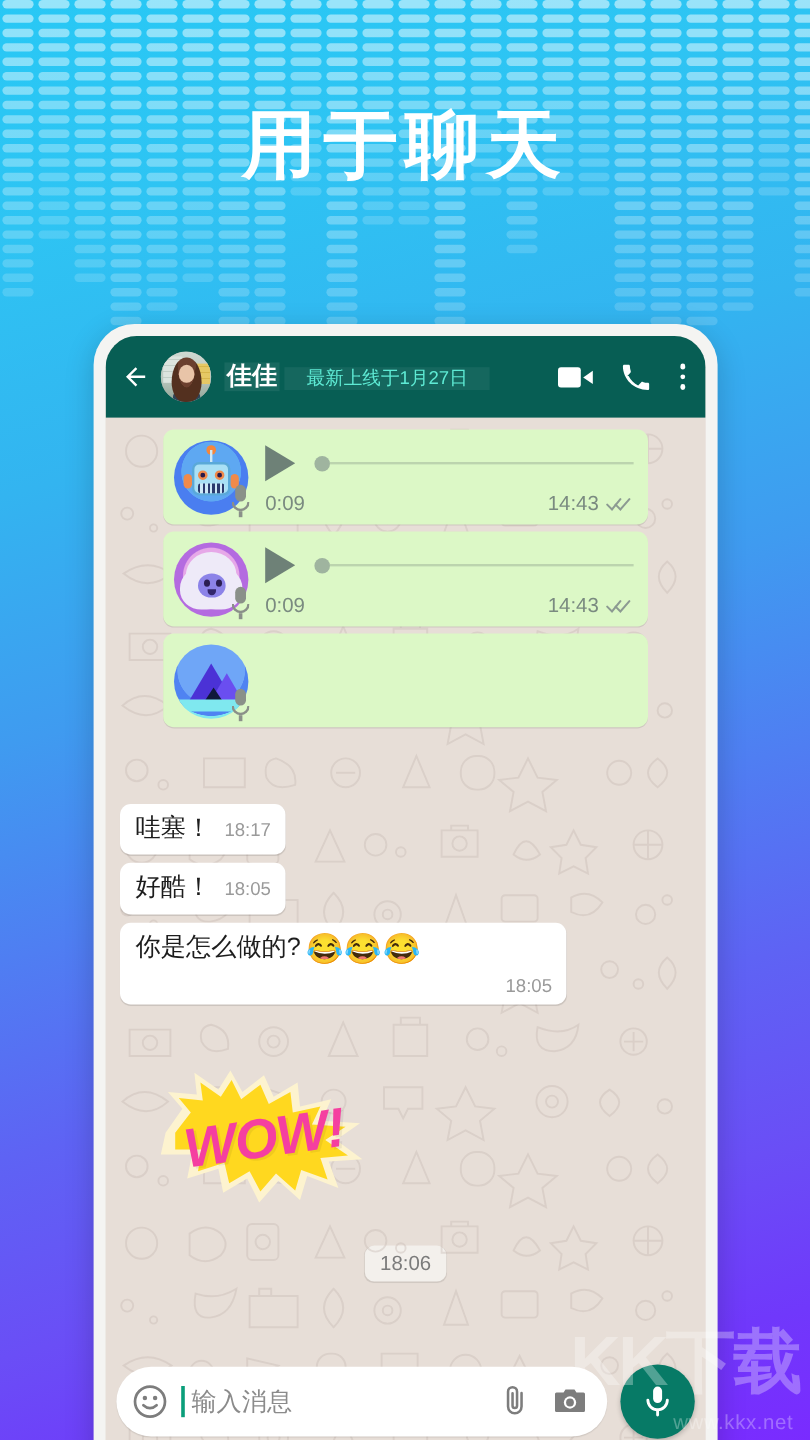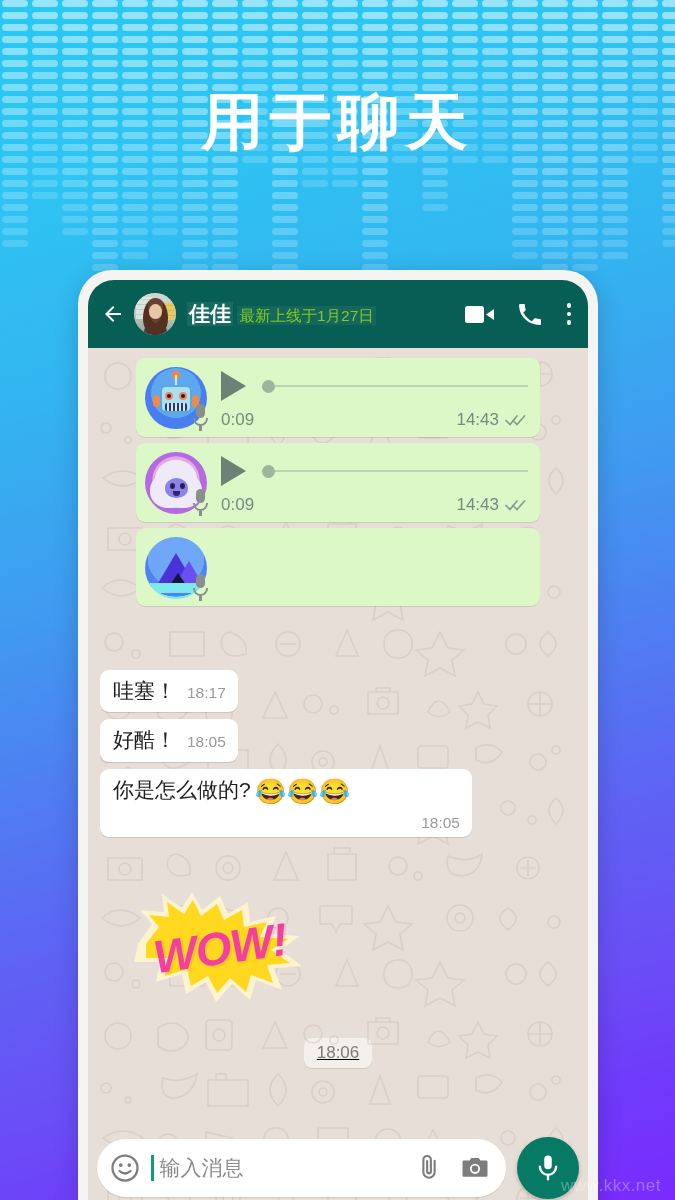"最新上线于1月27日" .hdr-status { color: #84cc16 -> #5eead4; padding: 0 2px -> 0 18px }
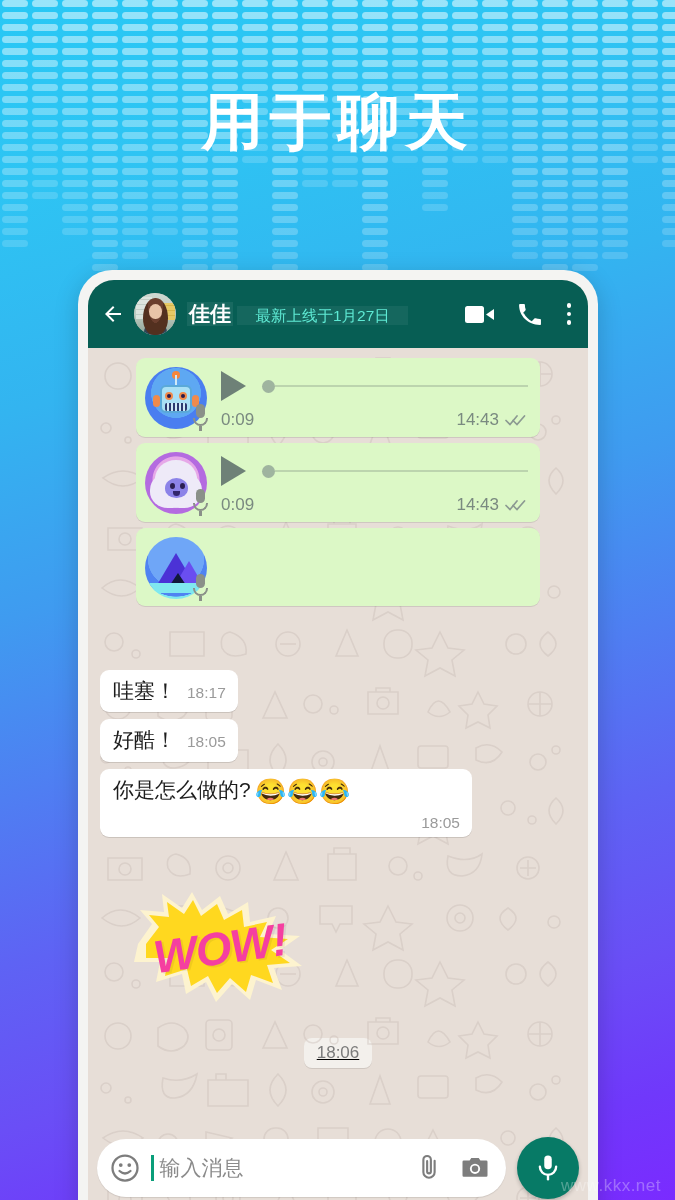"18:06" .pill-row { text-decoration: underline -> none }
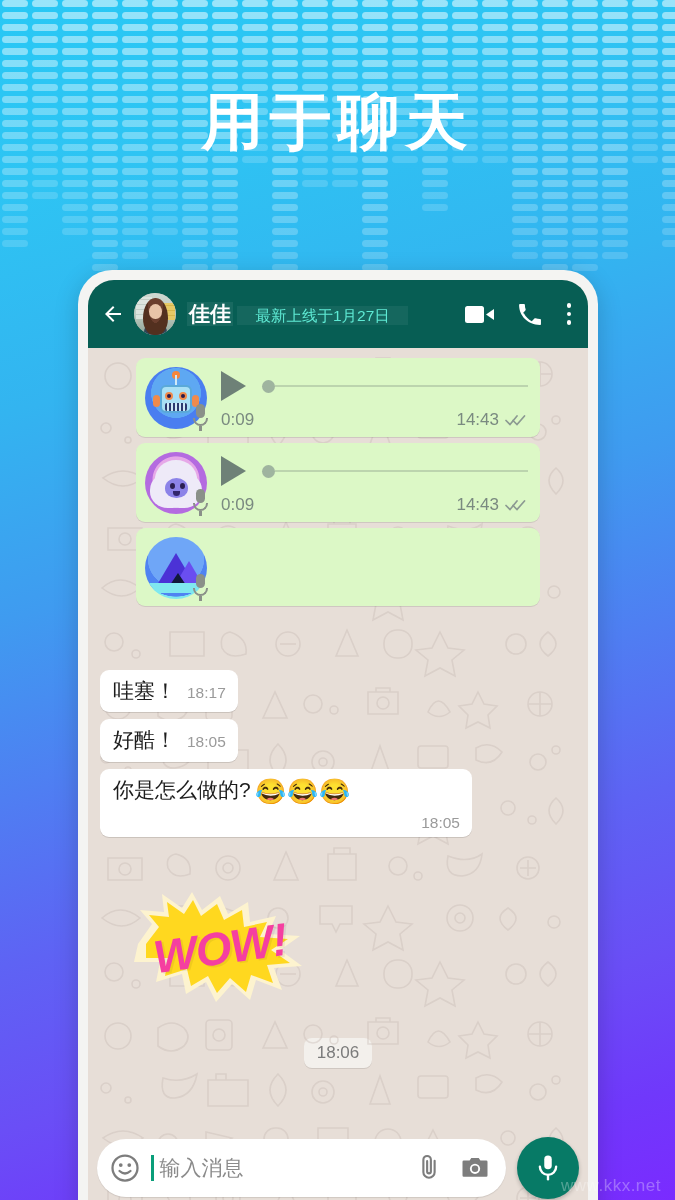"KK下载" div.wm-big { html: none -> <div>KK下载</div> }
